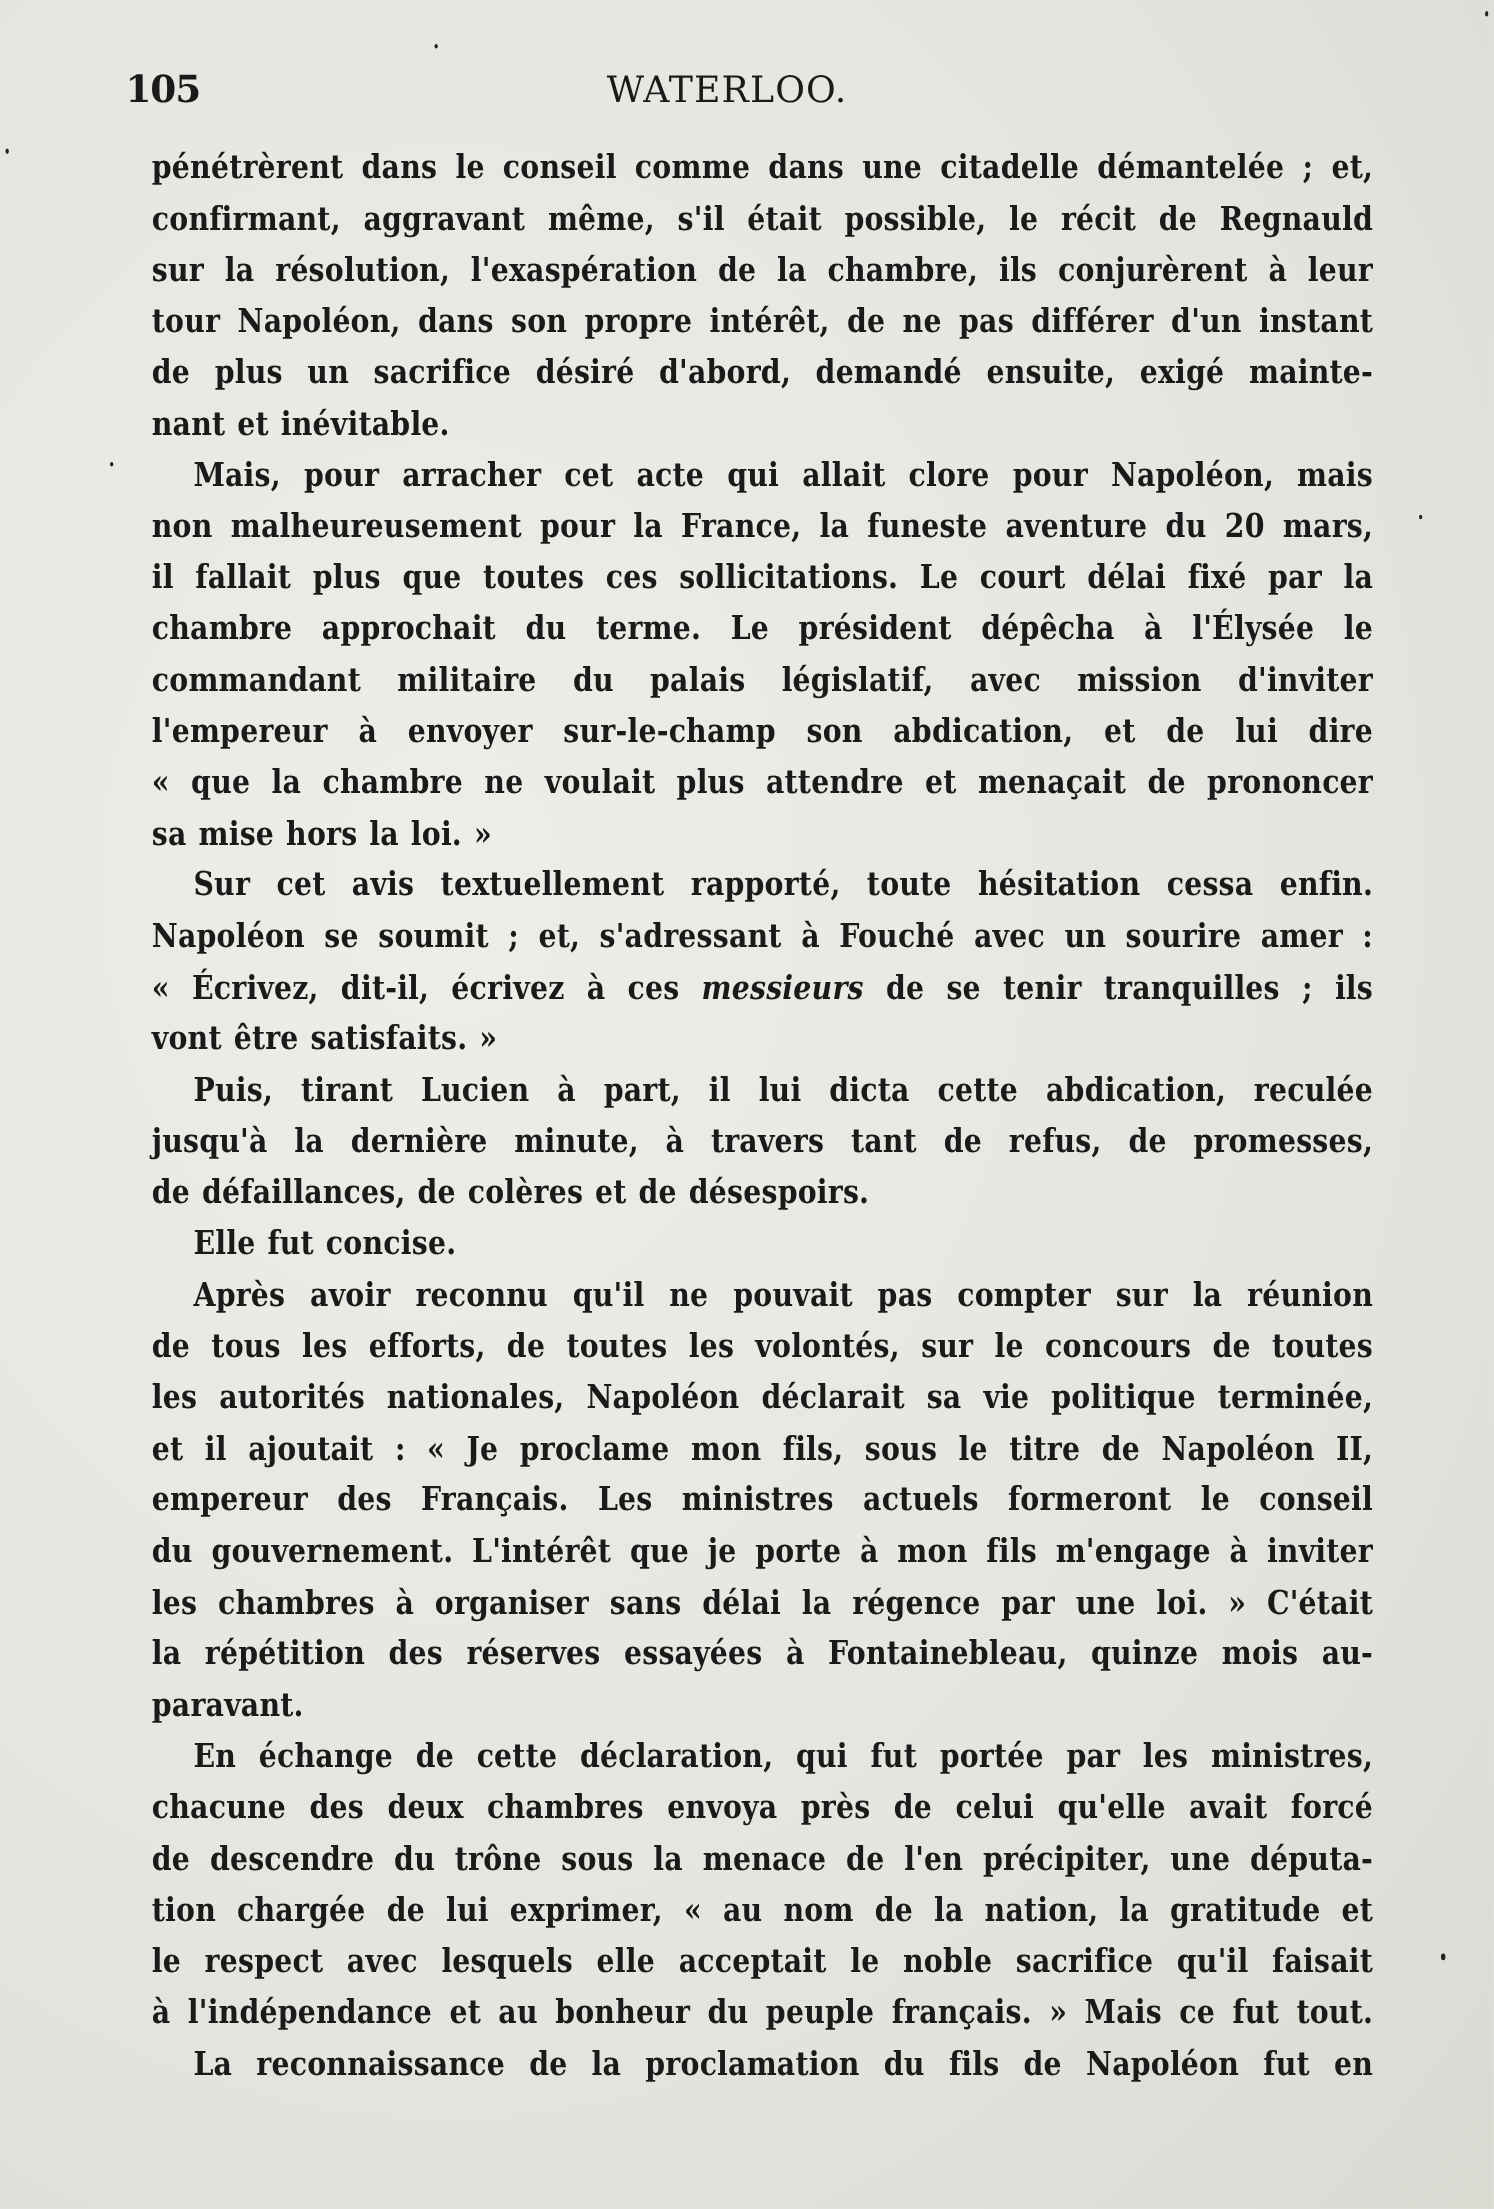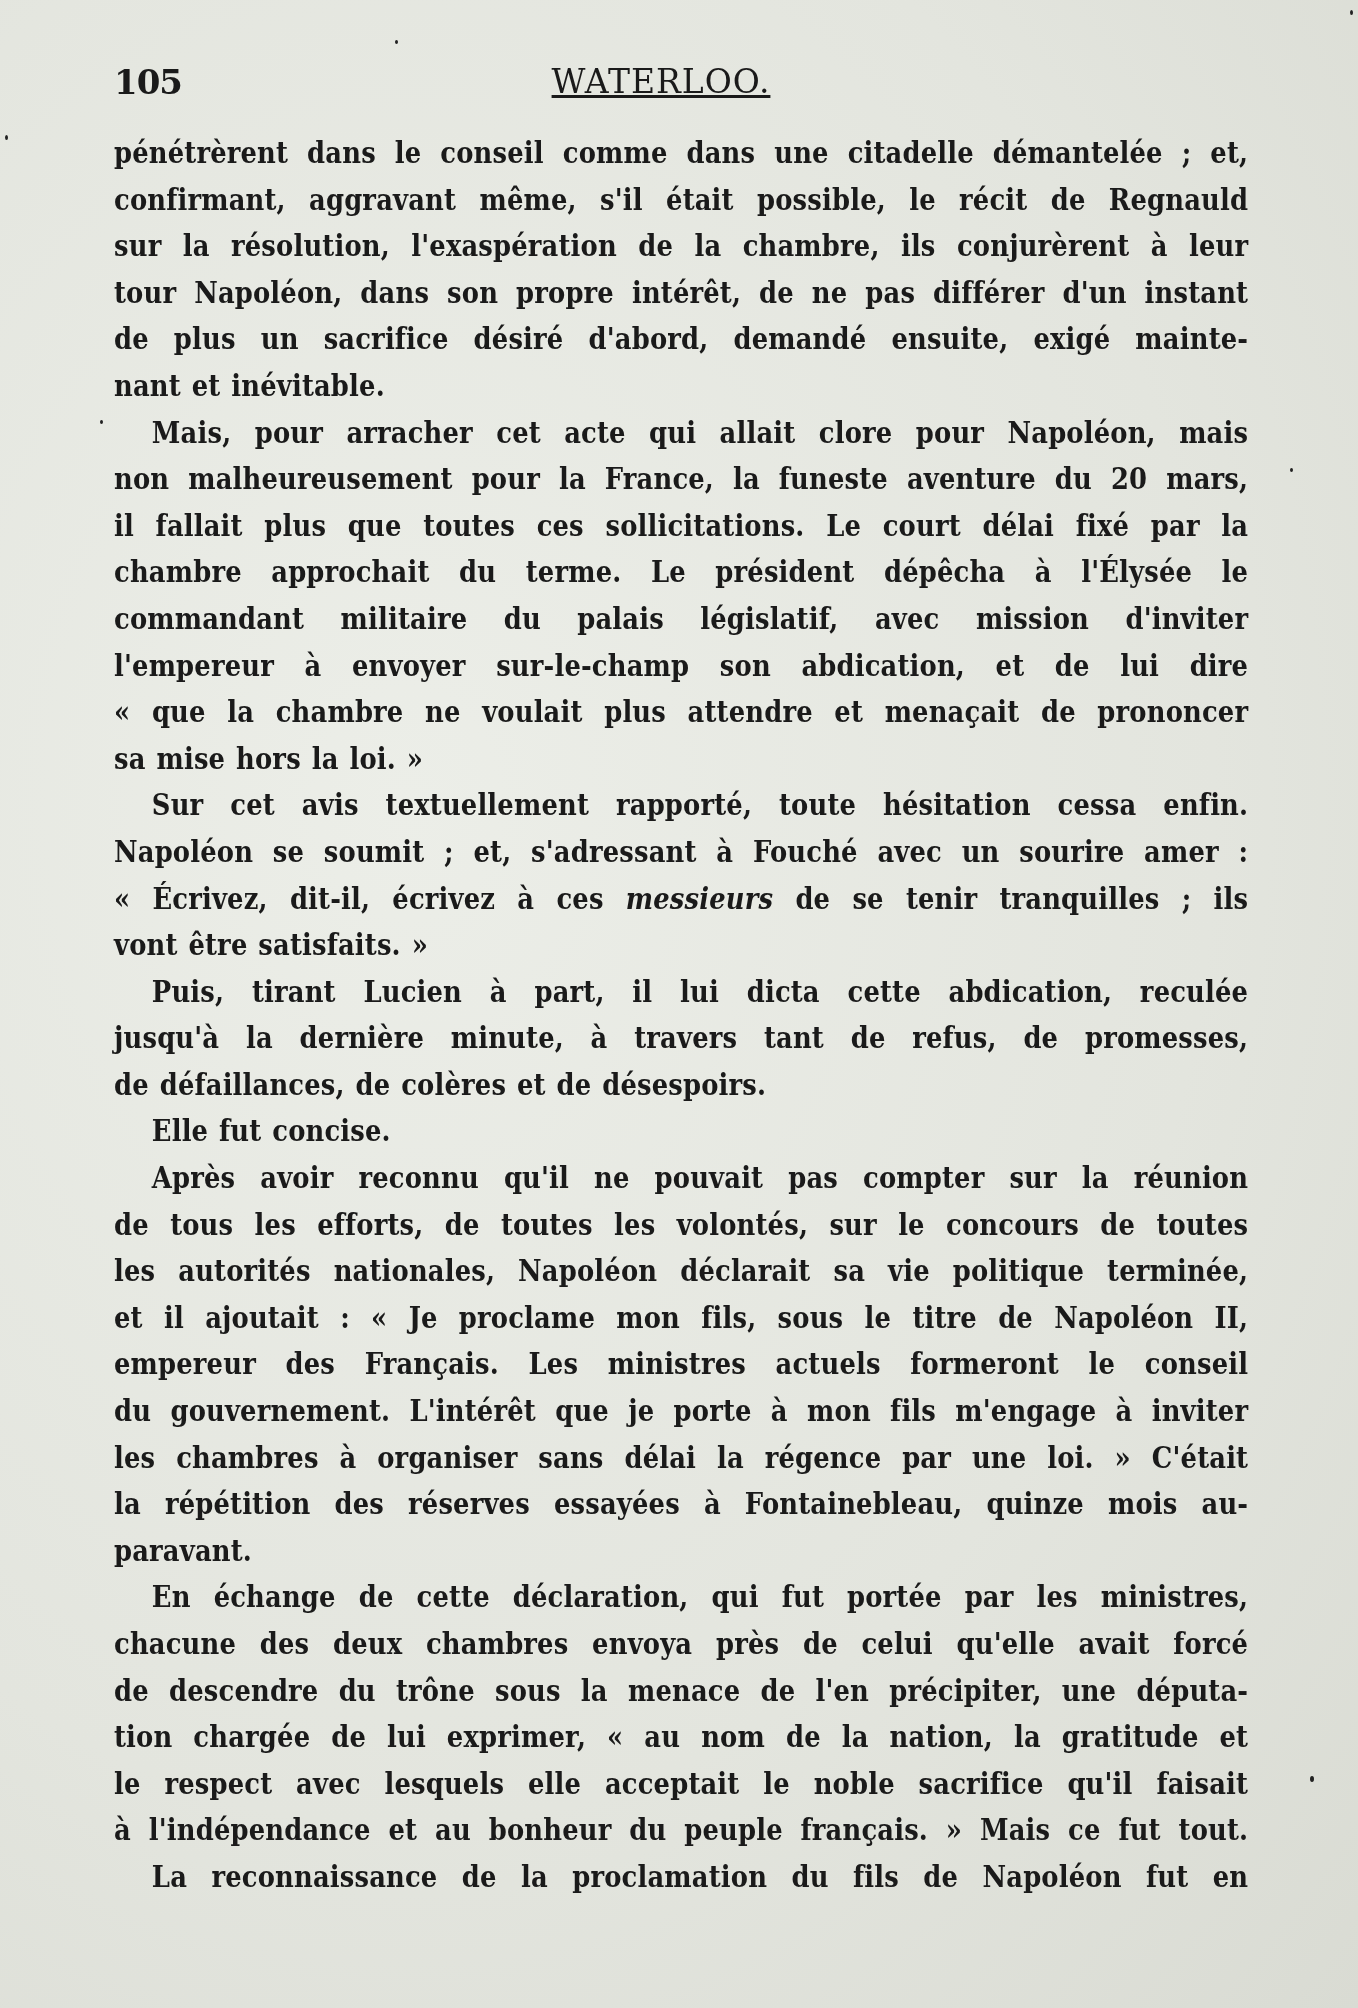"WATERLOO." .running-title { text-decoration: underline -> none }
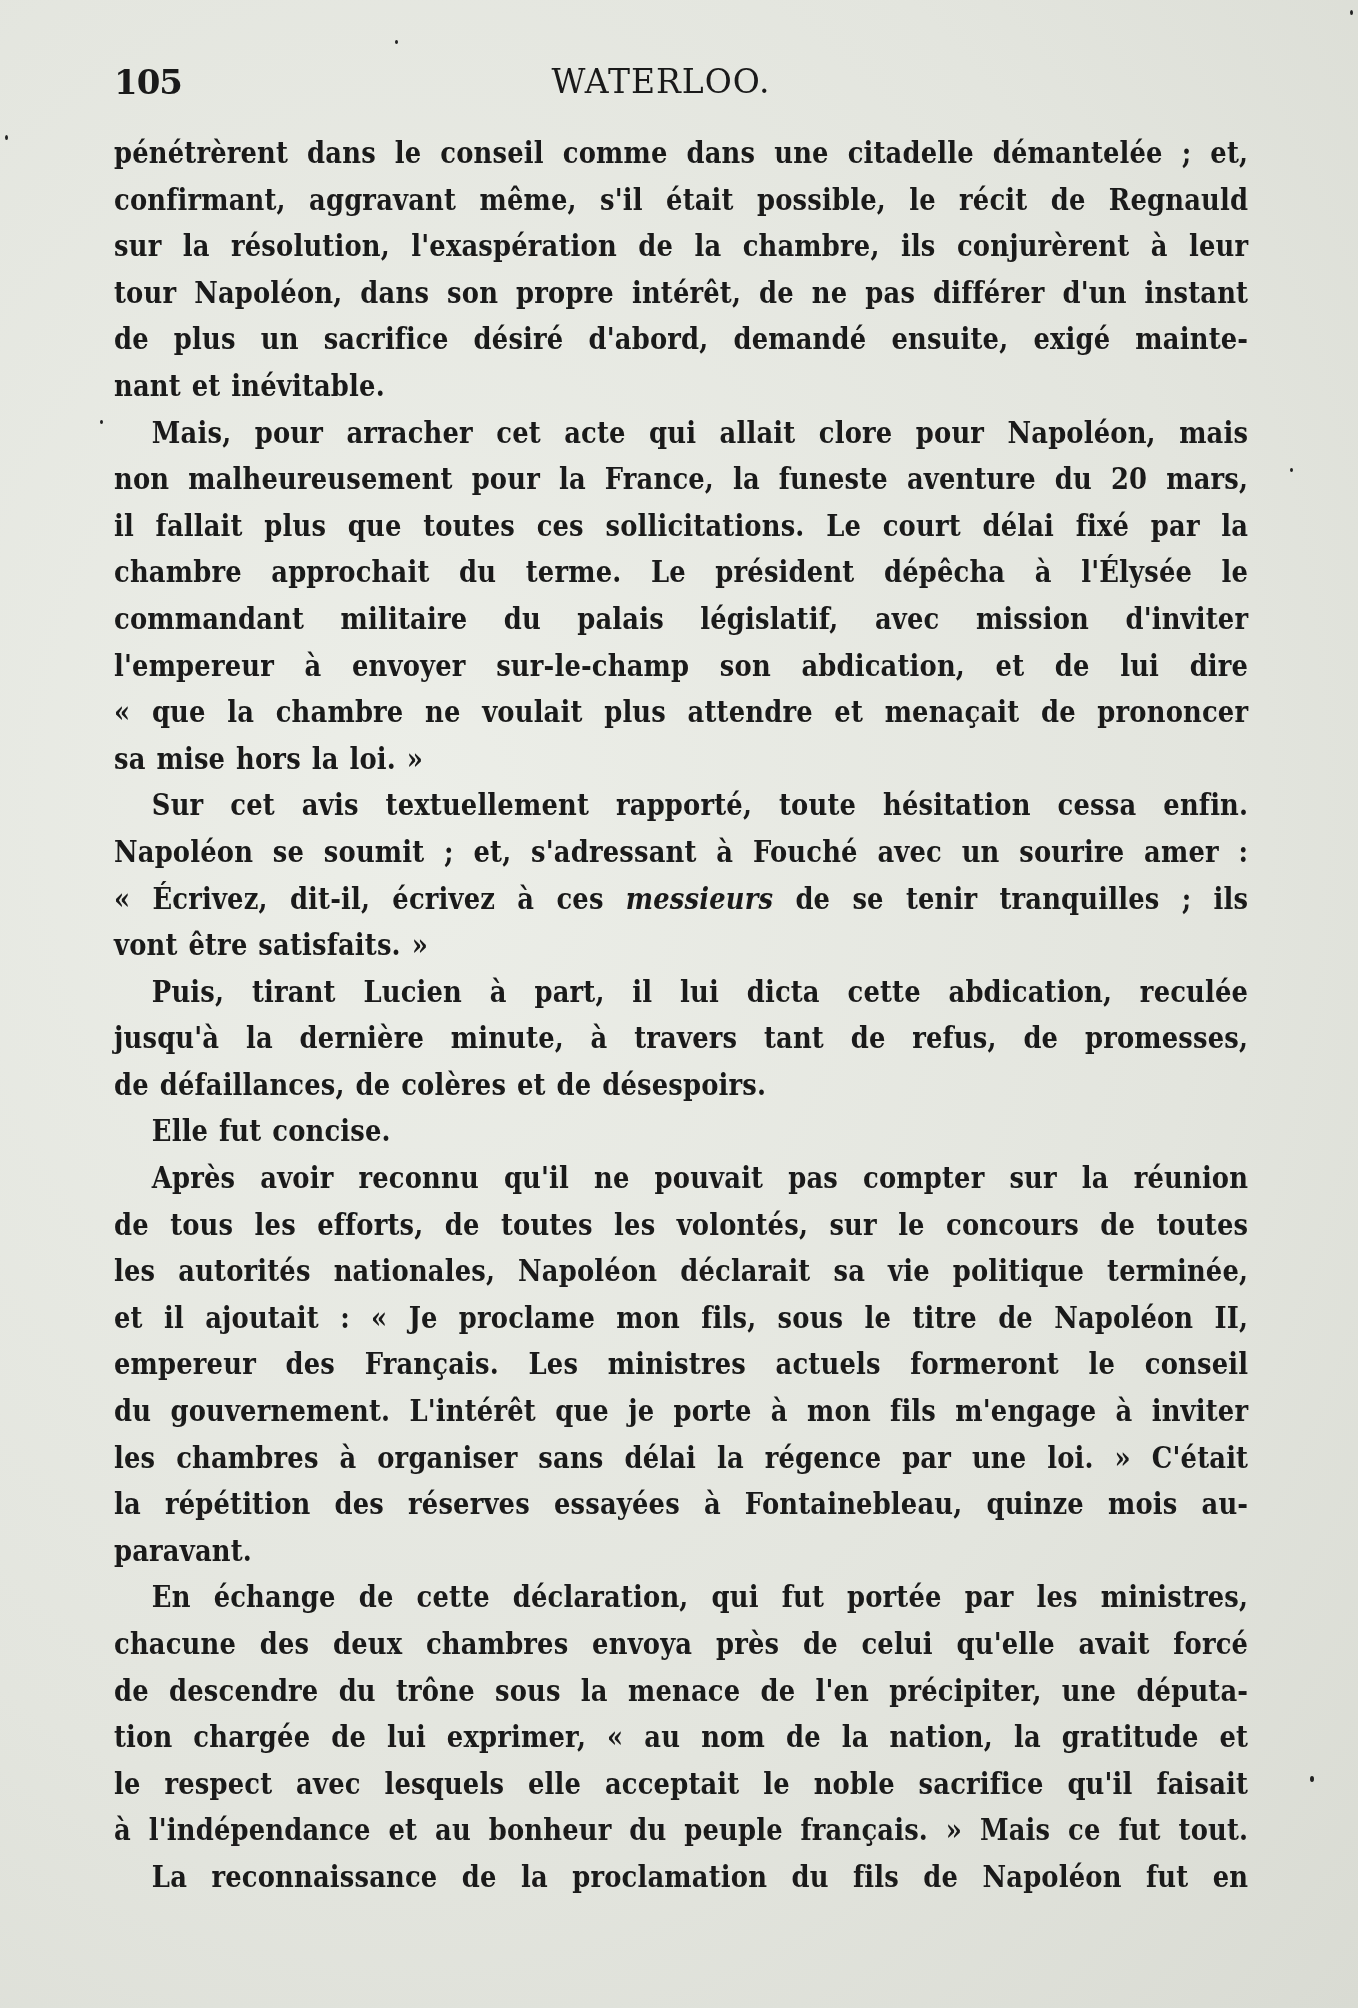"pénétrèrent dans le conseil comme" .body-text { margin-left: none -> 24px }
